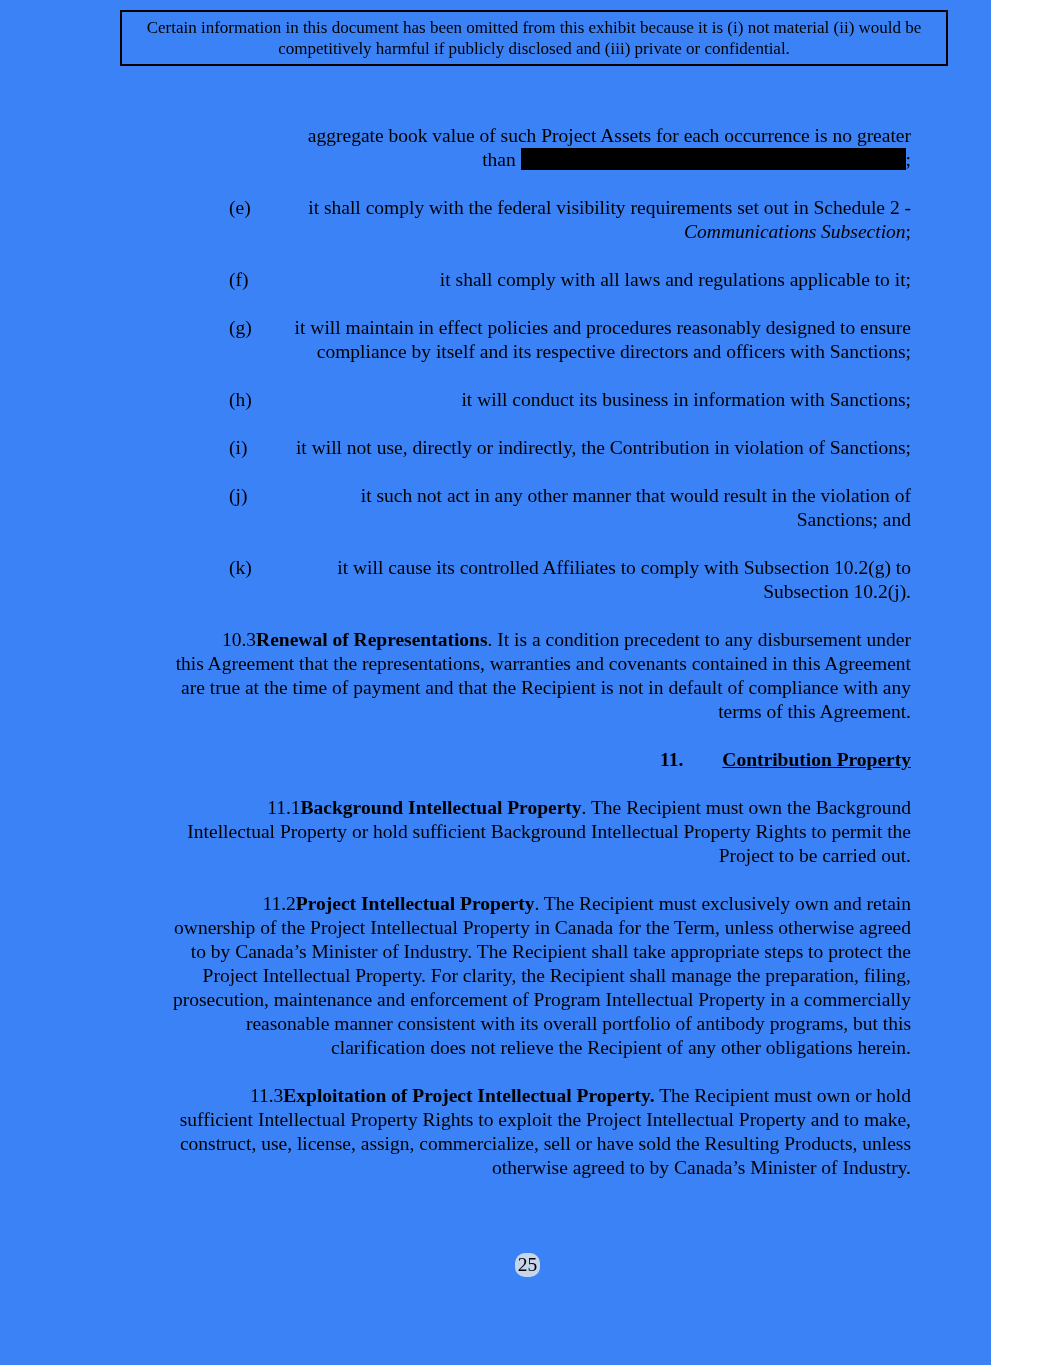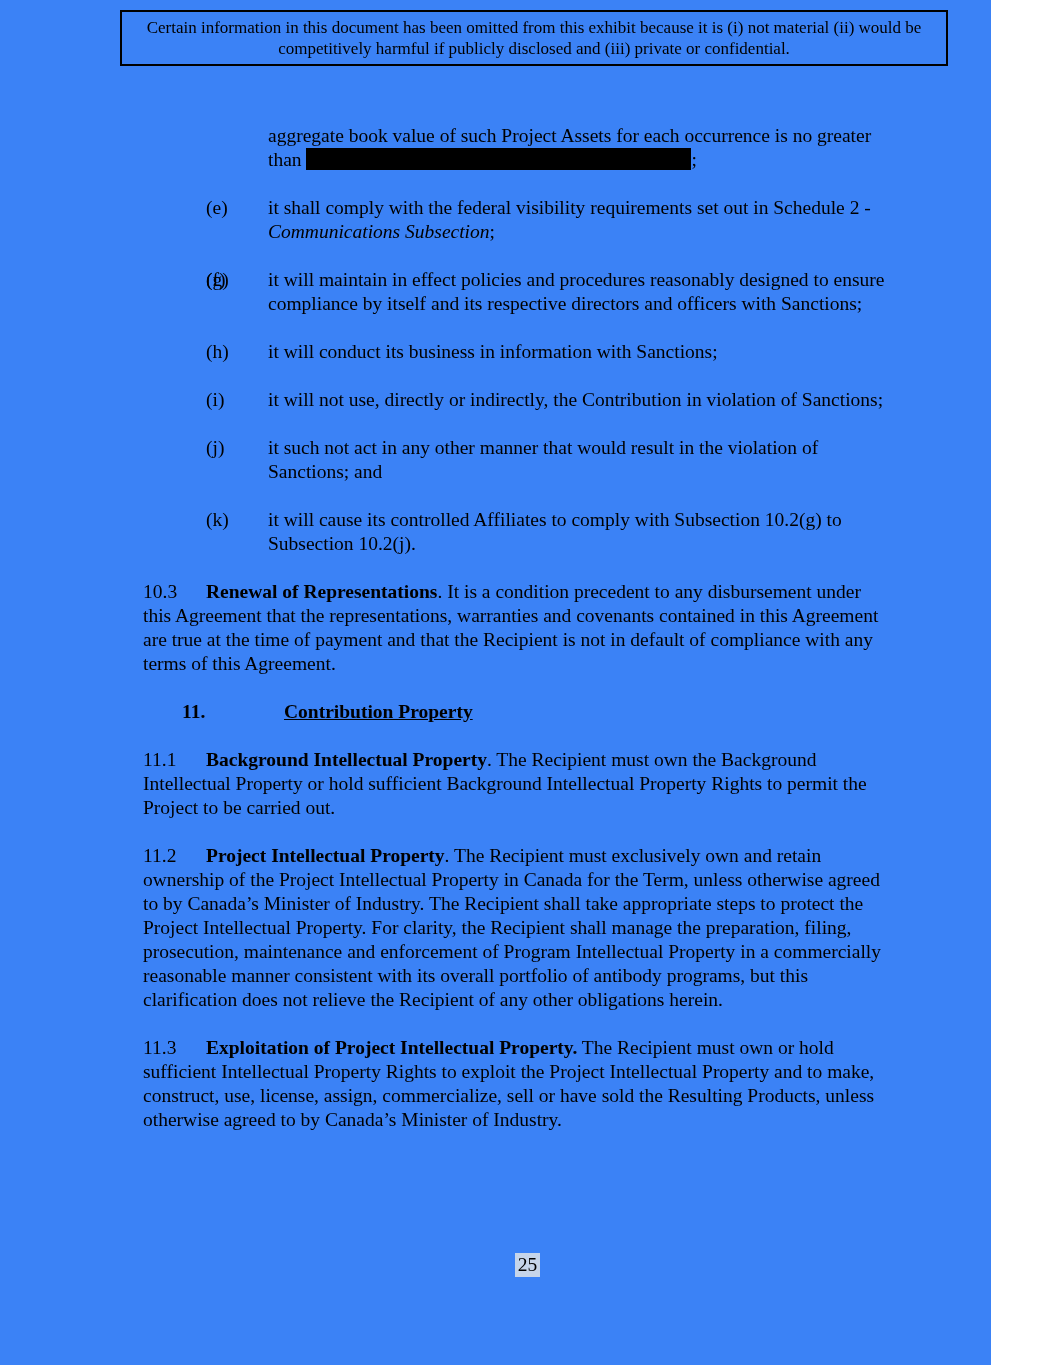"aggregate book value of such" .content { left: 143px -> 166px; text-align: left -> right }
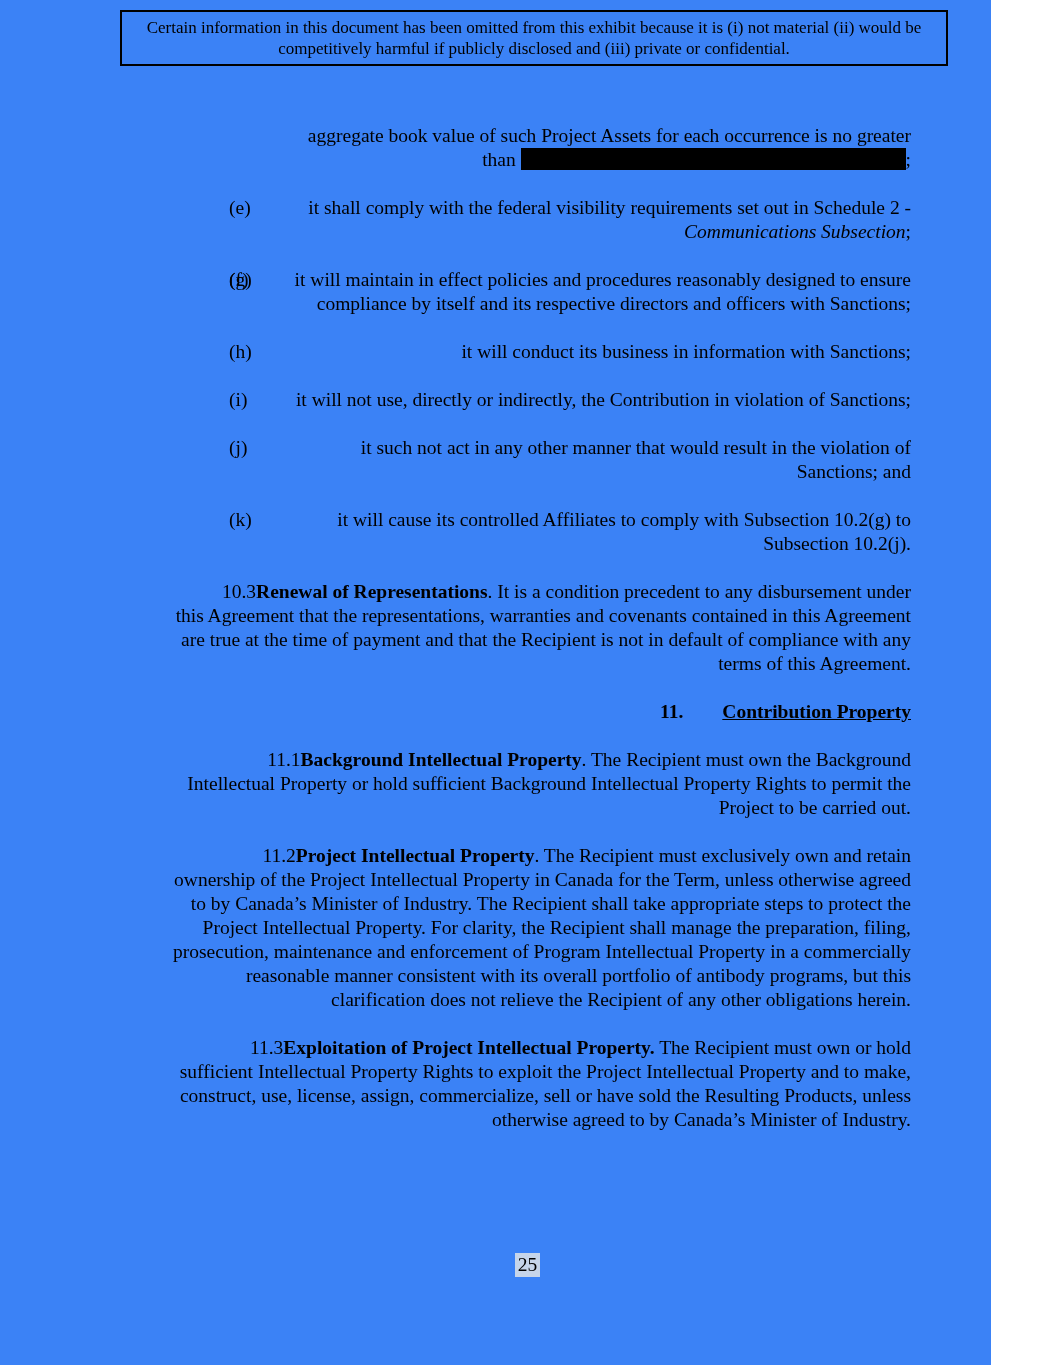"it shall comply with all" span.li-text { html: none -> <span><span>it shall comply with all laws and regulations applicable to it;</span></span> }
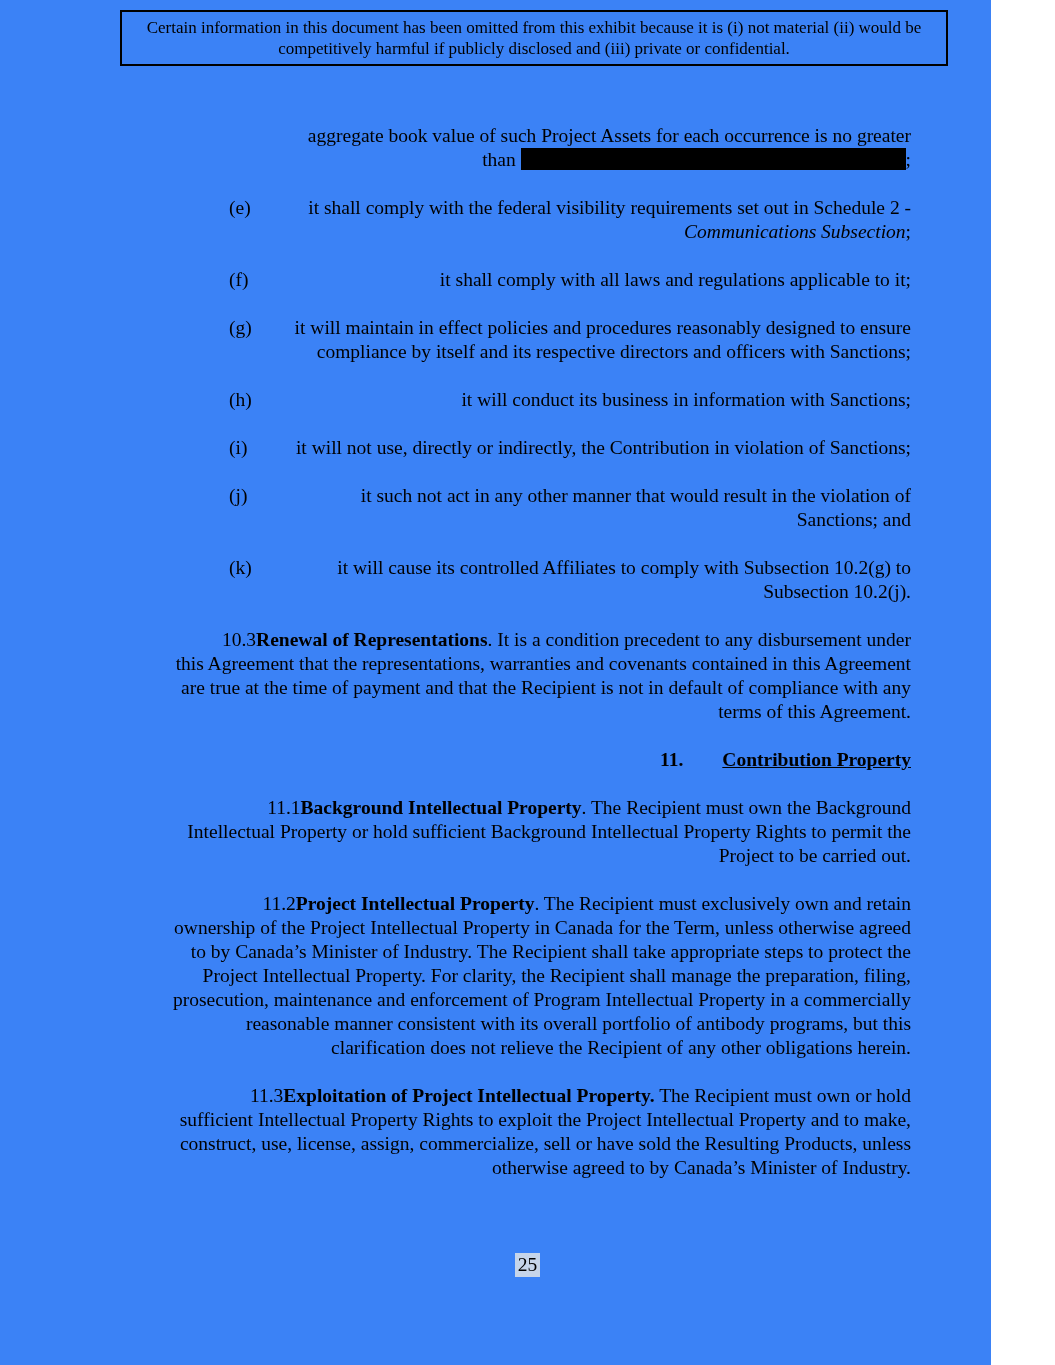"25" span.page-num { border-radius: none -> 10px }
